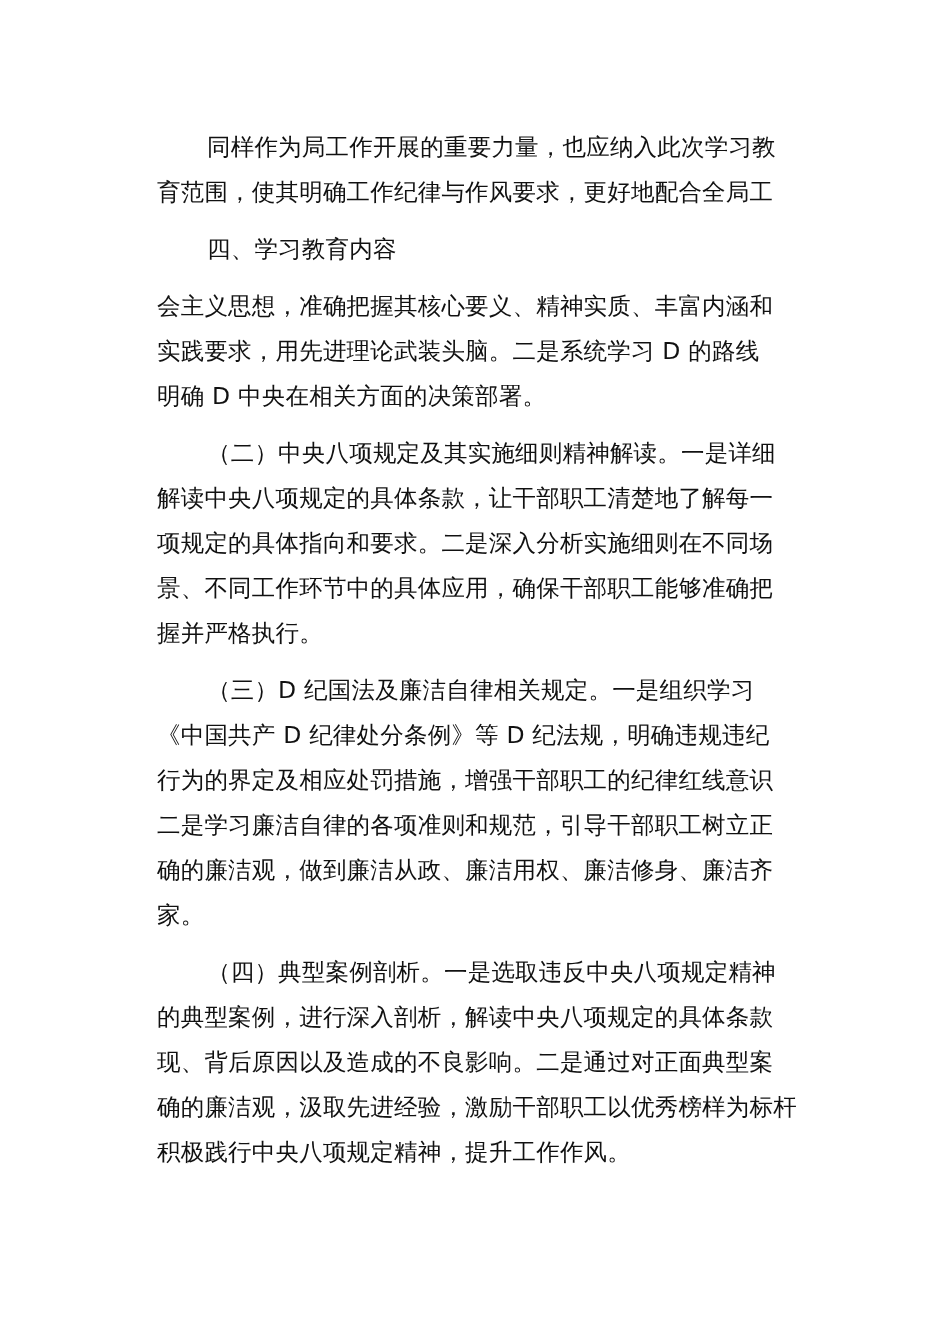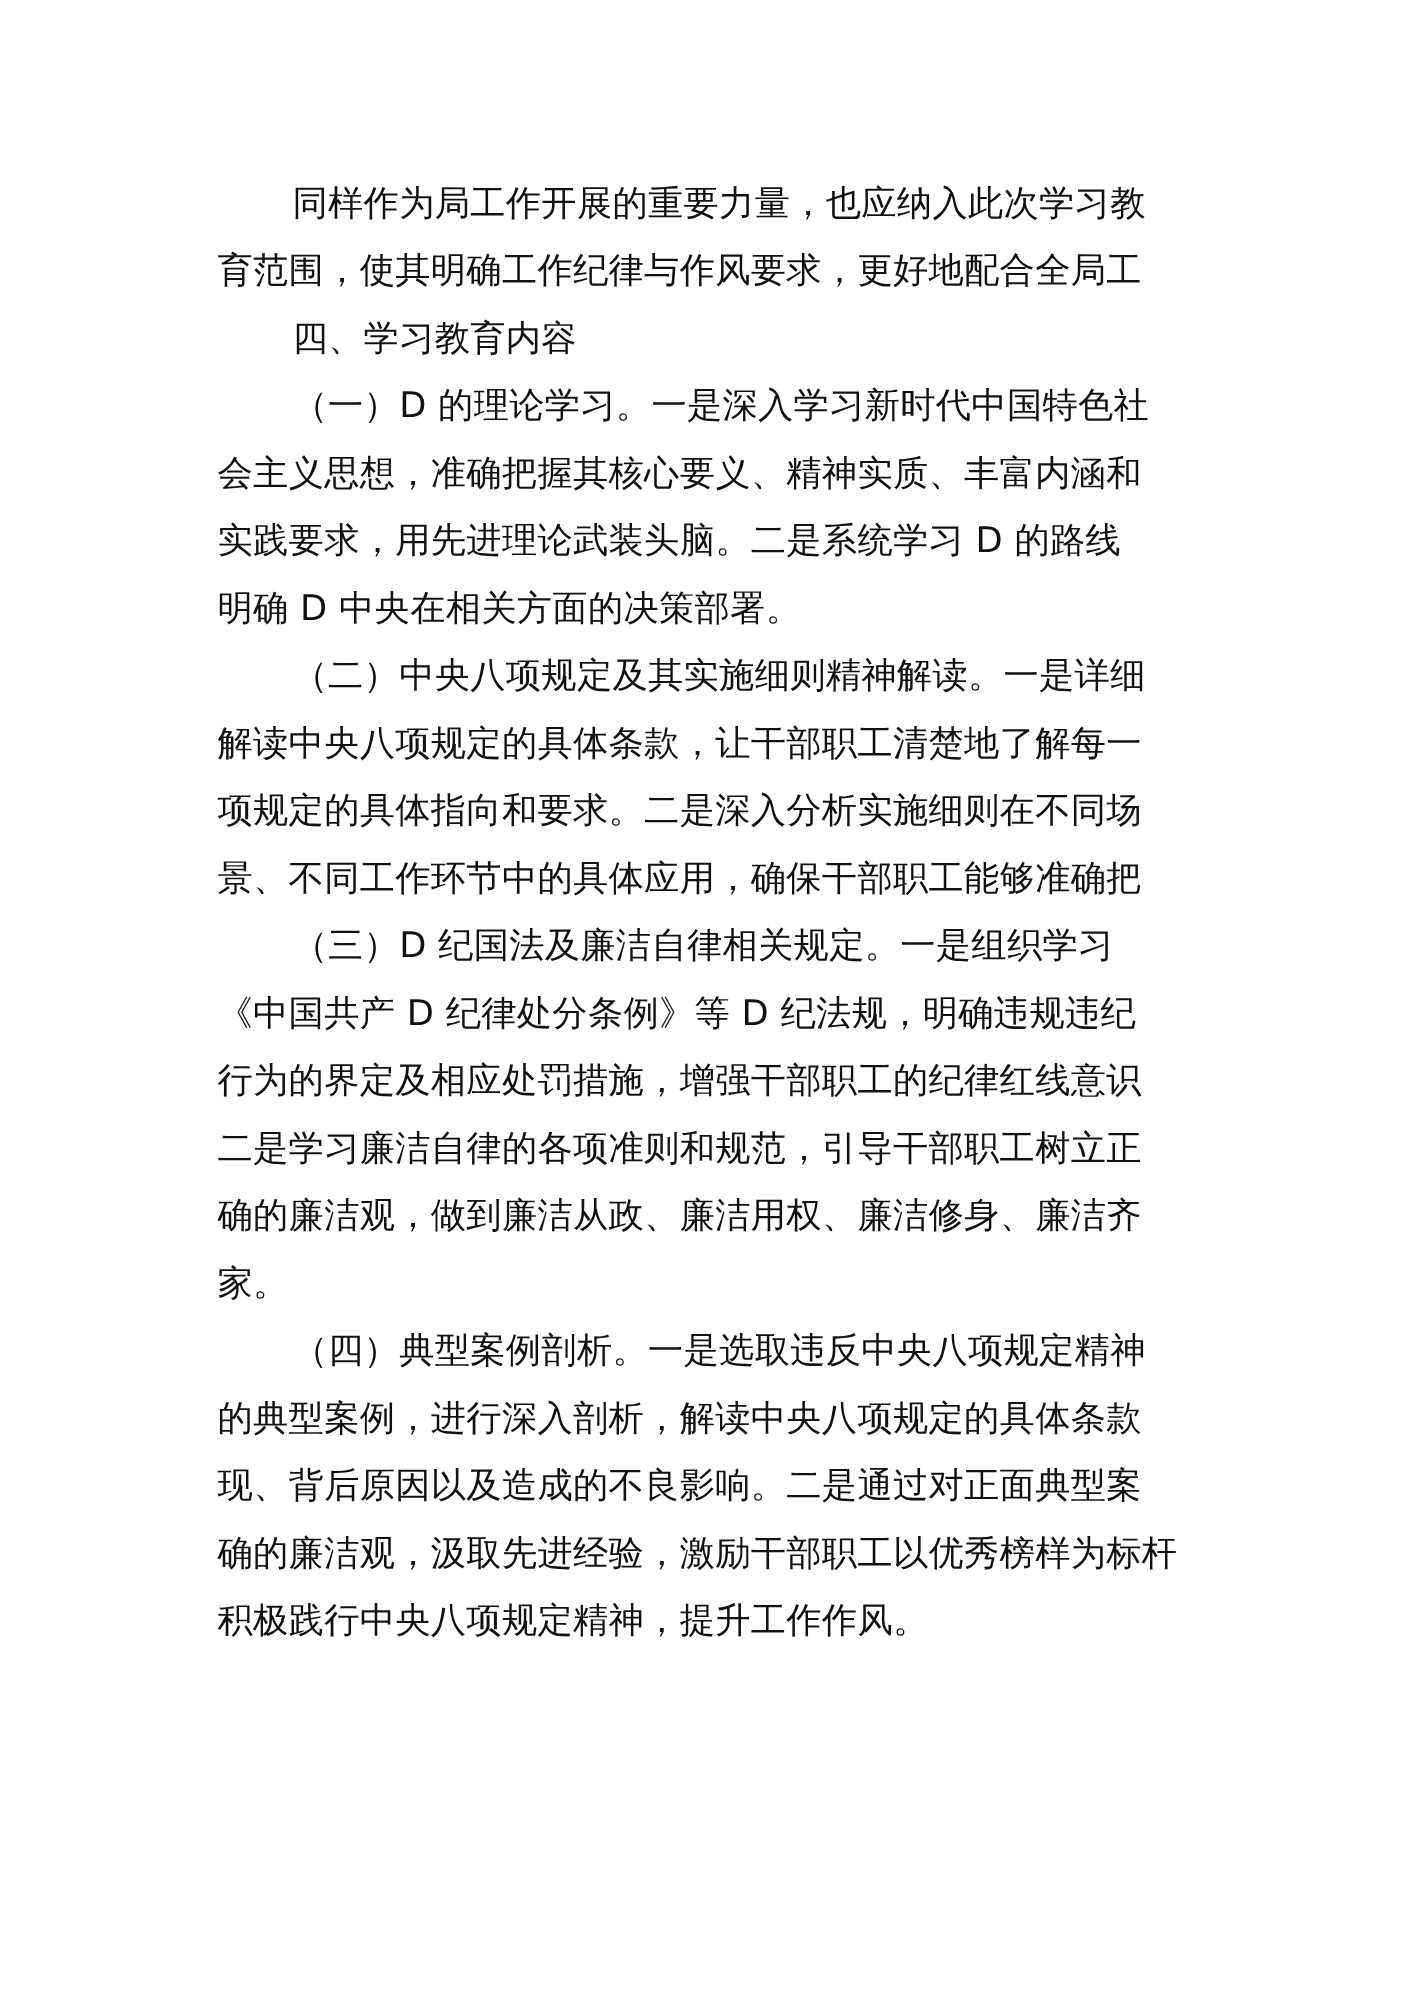"同样作为局工作开展的重要力量，也应纳入此次学习教" .para { margin: 0 -> 12px }
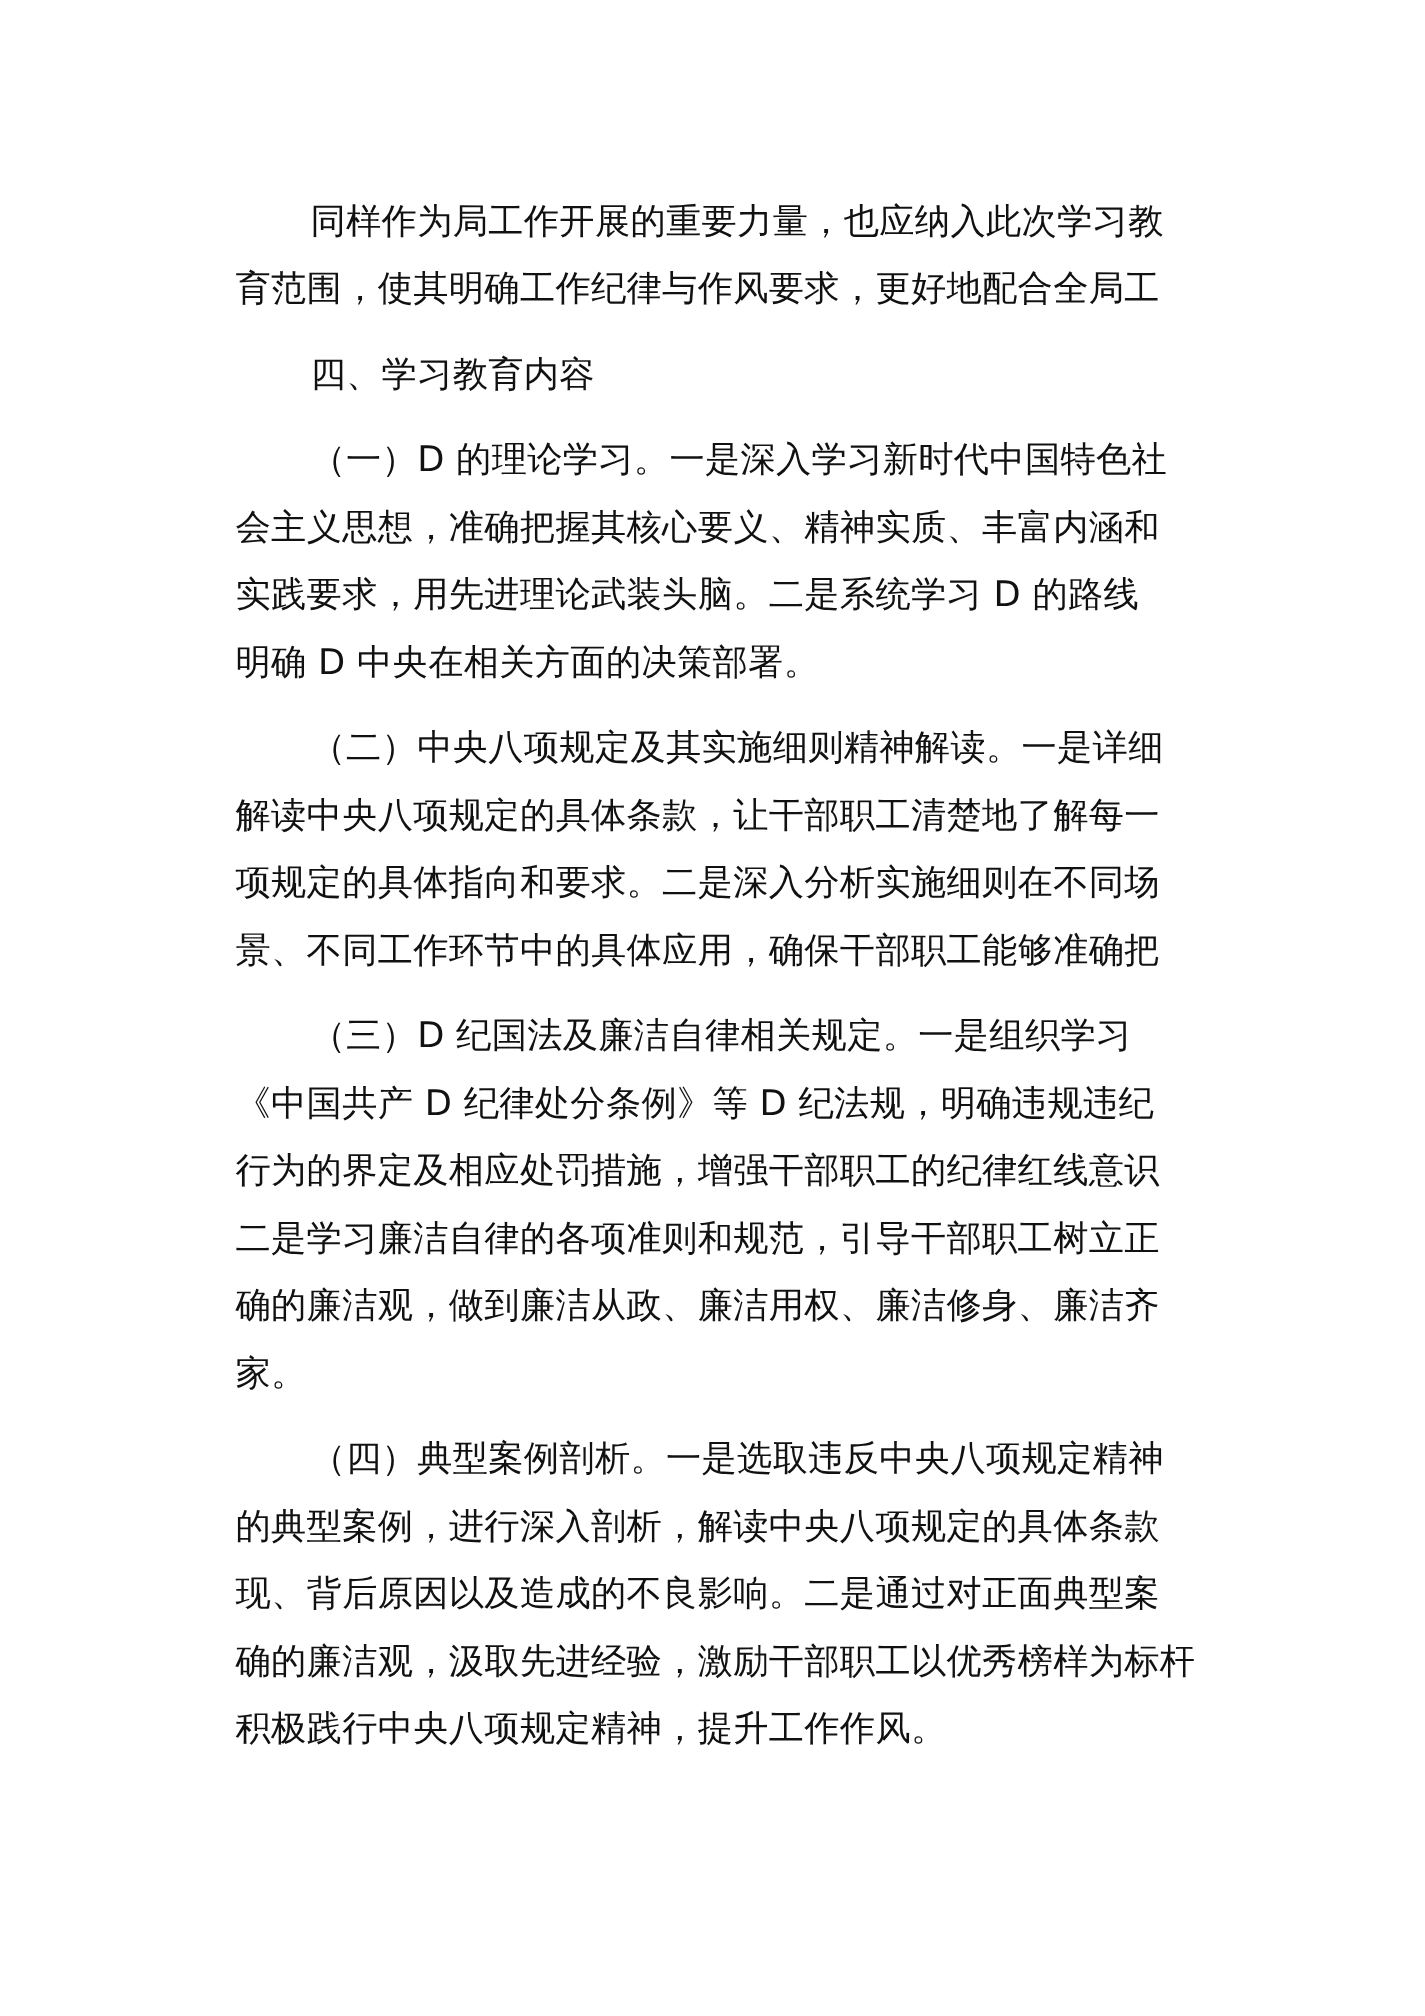"（一）D 的理论学习。一是深入学习新时代中国特色社" span.line { html: <span>（一）D 的理论学习。一是深入学习新时代中国特色社</span> -> none }
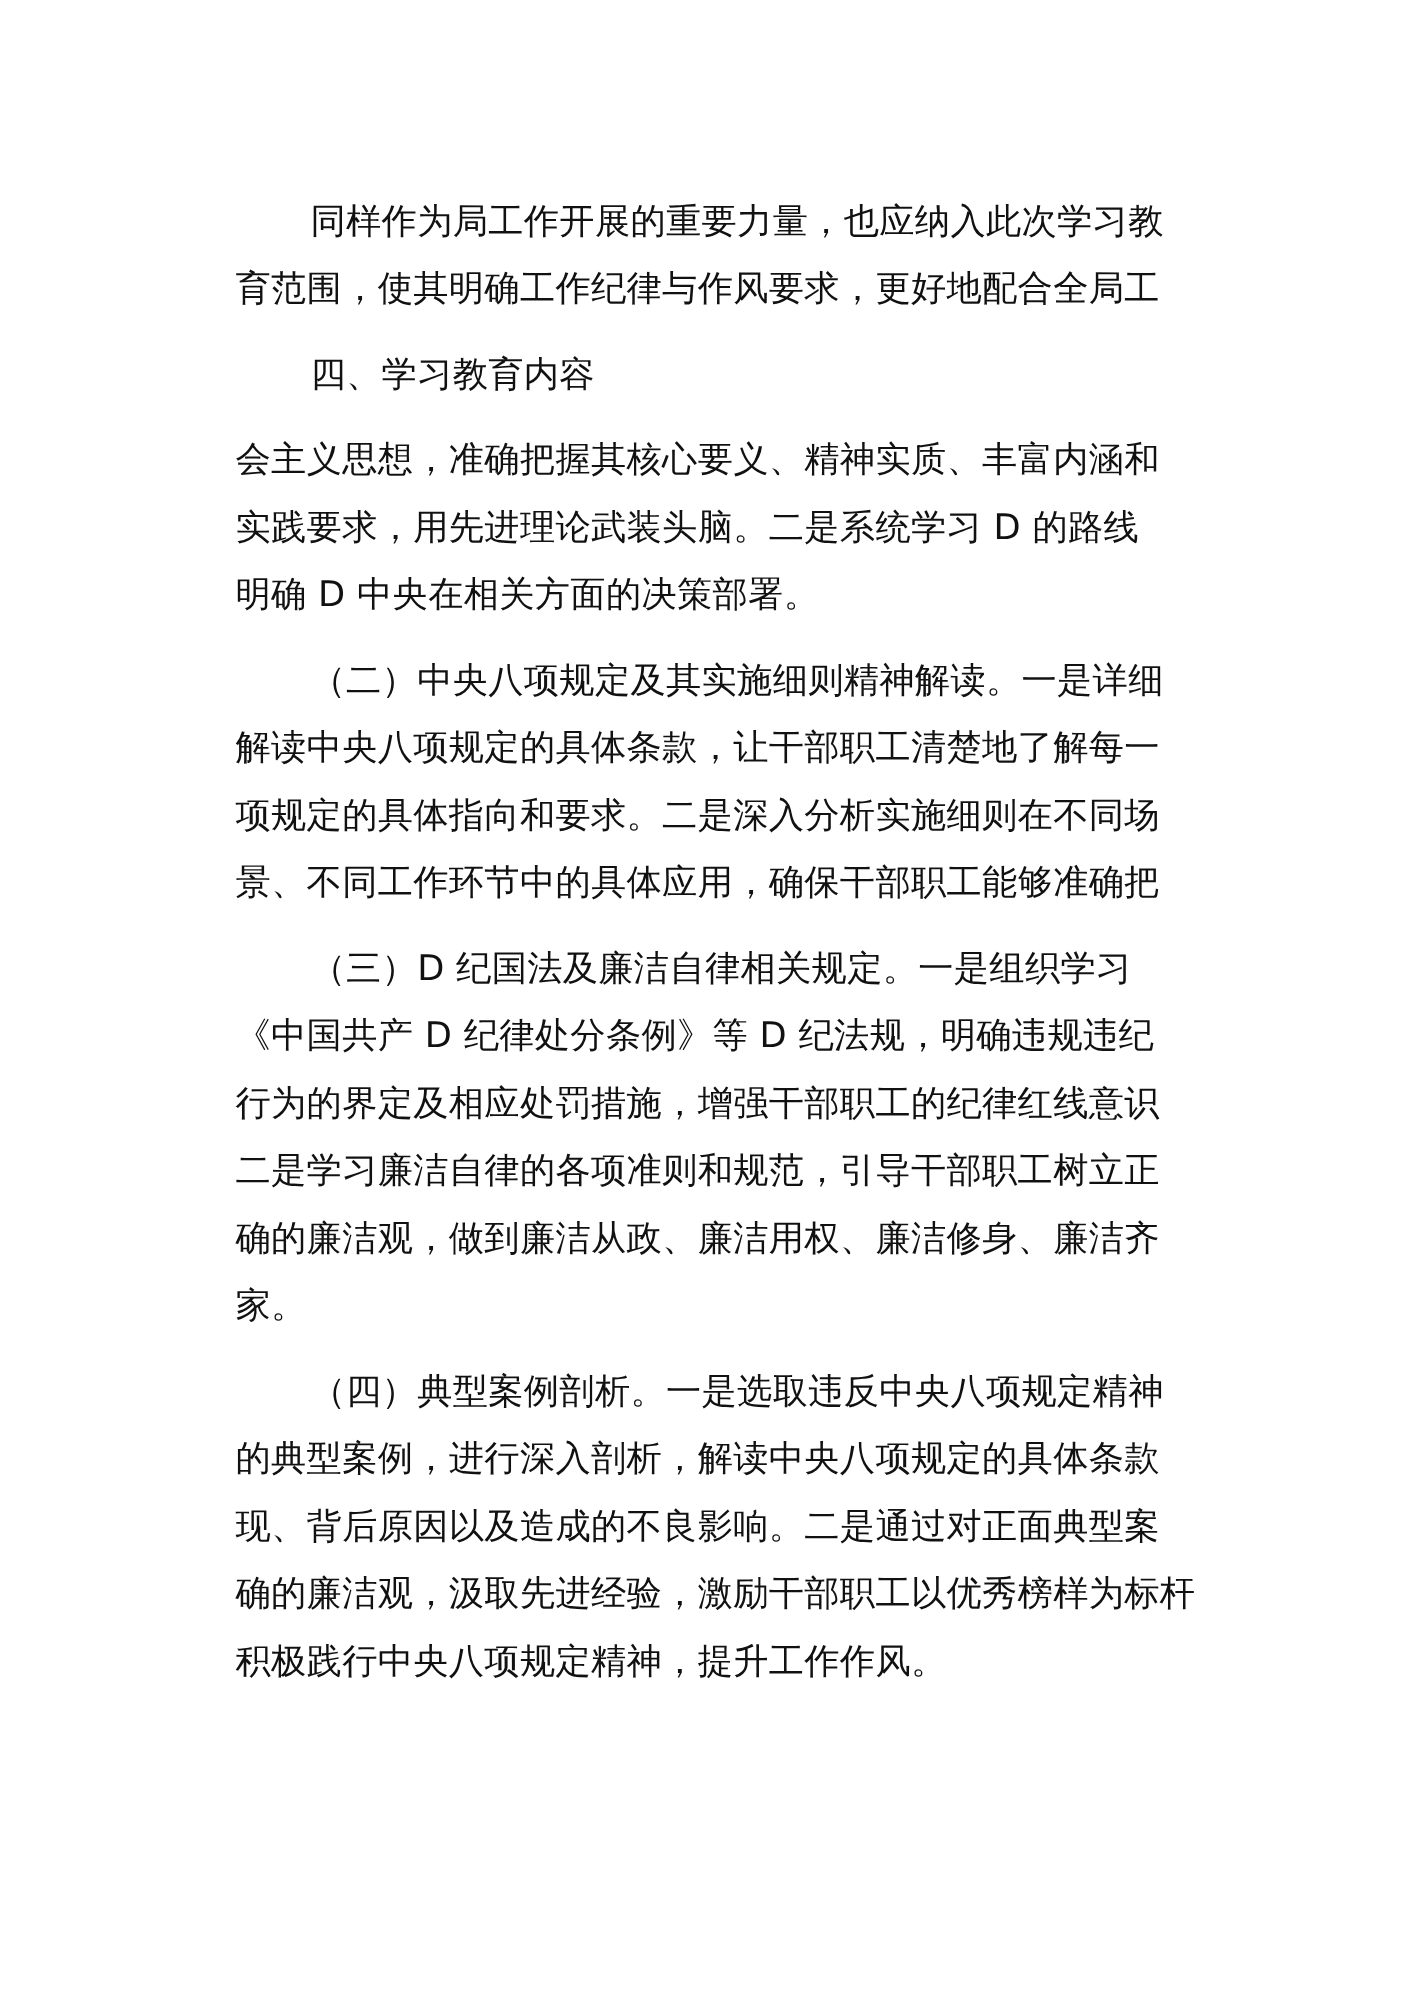"握并严格执行。" span.line { html: none -> <span>握并严格执行。</span> }
